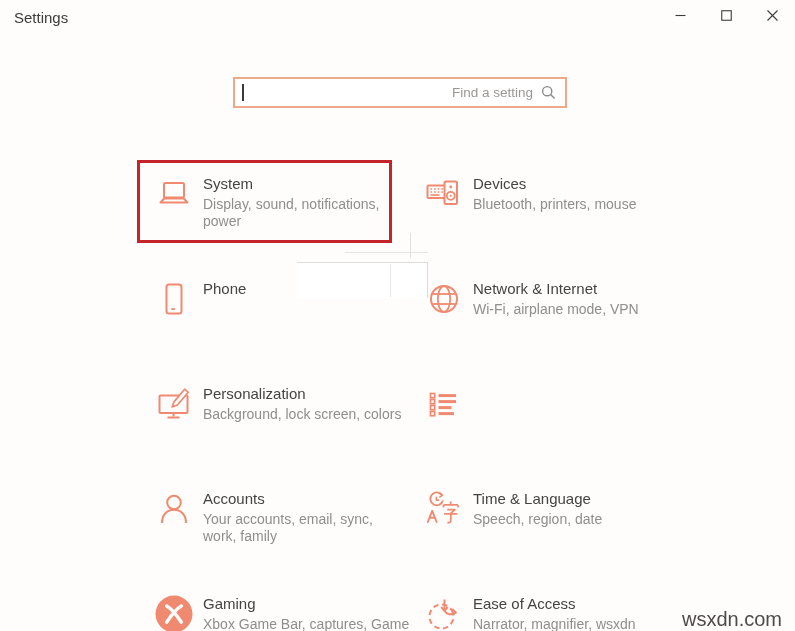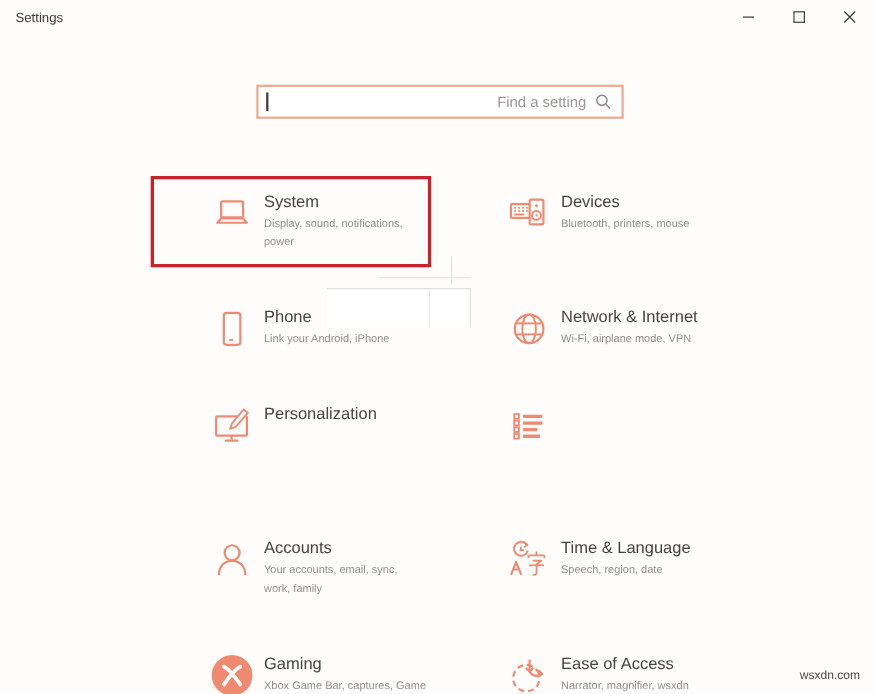"Settings" .app-title { font-size: 12px -> 15px }
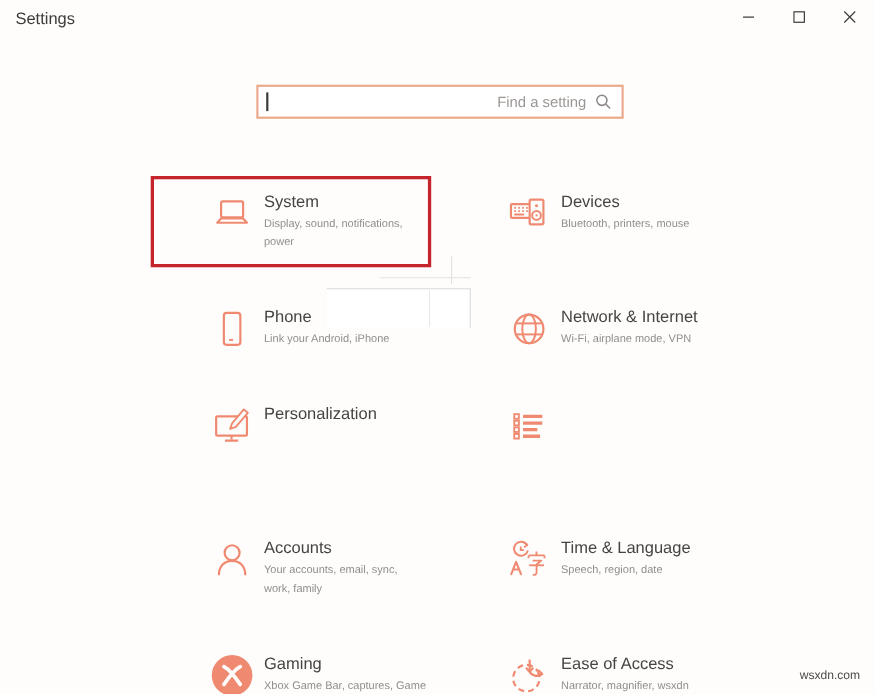"System" .tile { margin-left: 37px -> none }
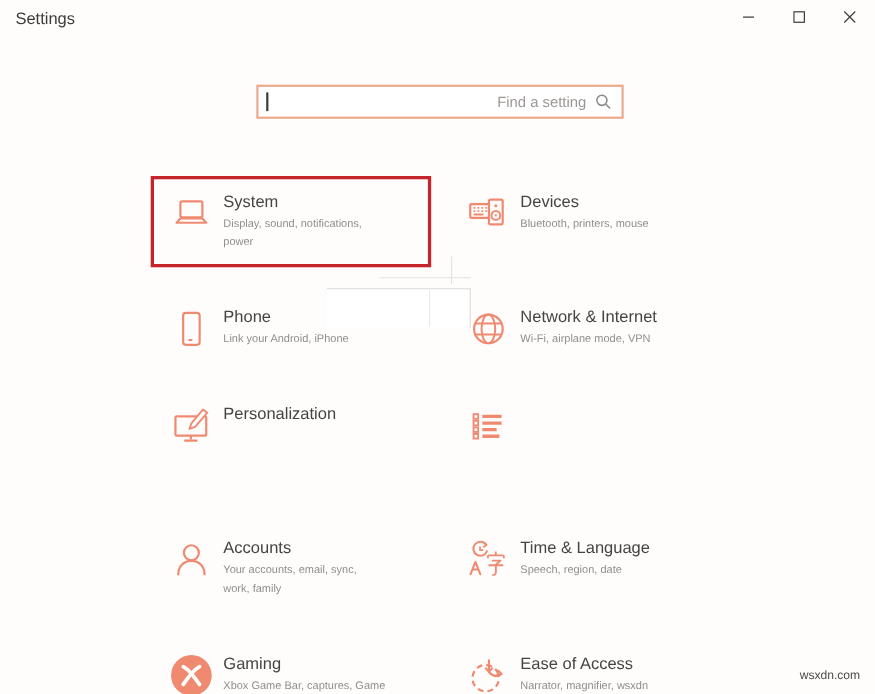"Display, sound, notifications," .t-sub { font-size: 10px -> 14px }
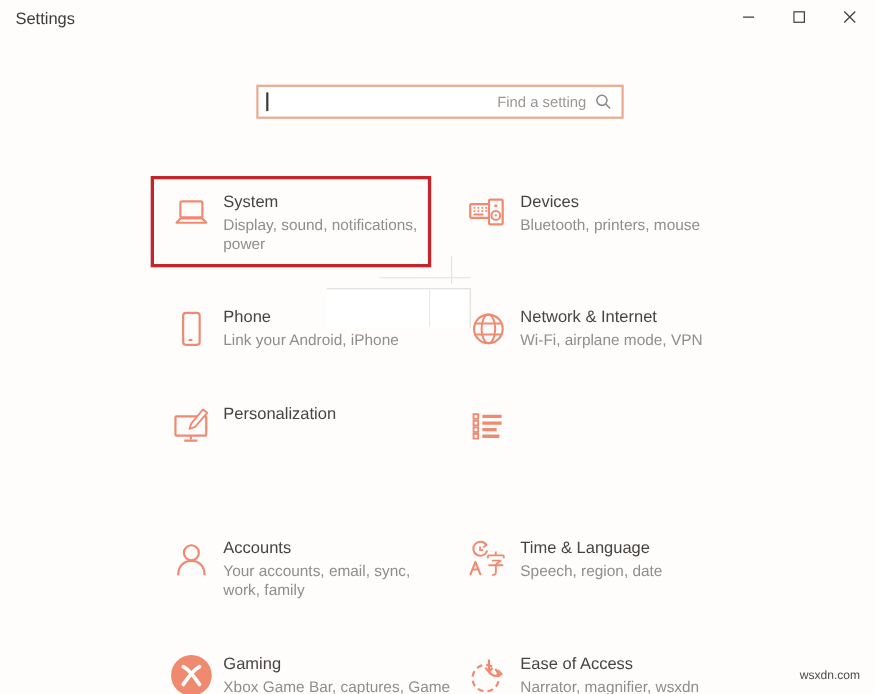"Link your Android, iPhone" div.t-sub { html: <div>Link your Android, iPhone</div> -> none }
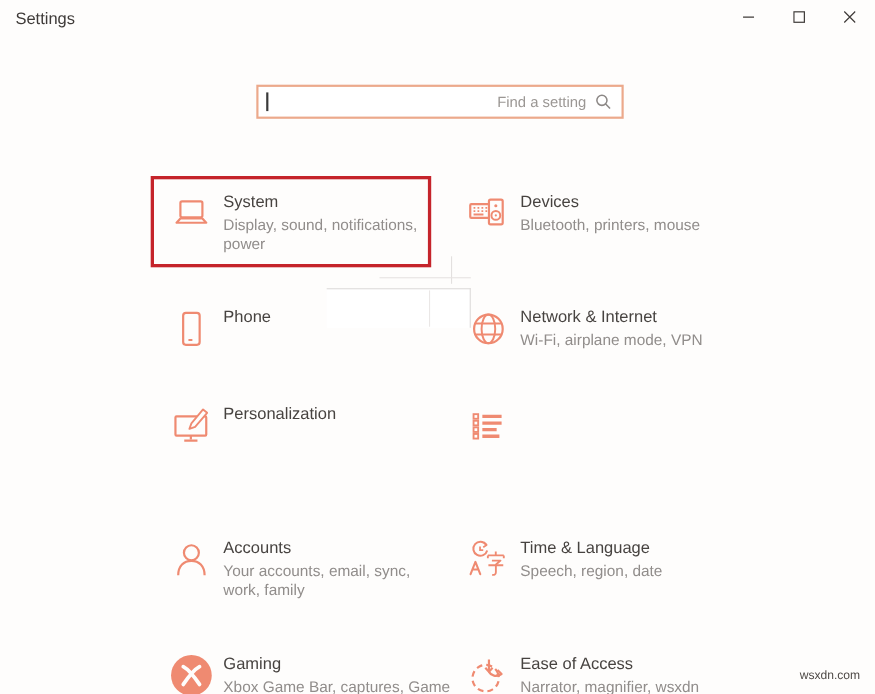"Personalization" .row-3 { top: 353px -> 370px }
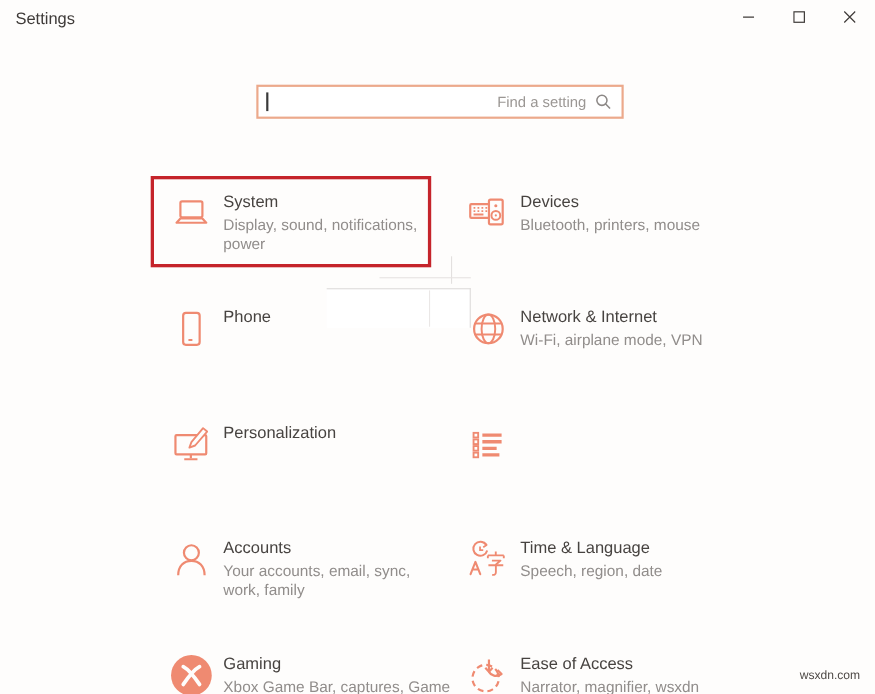"Background, lock screen, colors" div.t-sub { html: none -> <div>Background, lock screen, colors</div> }
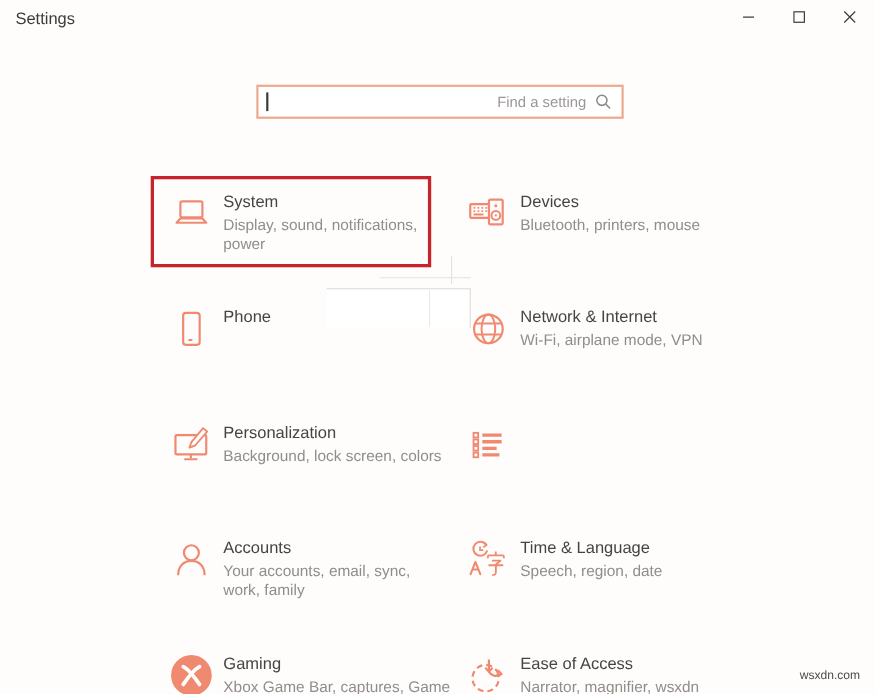"wsxdn.com" .watermark { font-size: 11px -> 20px }
